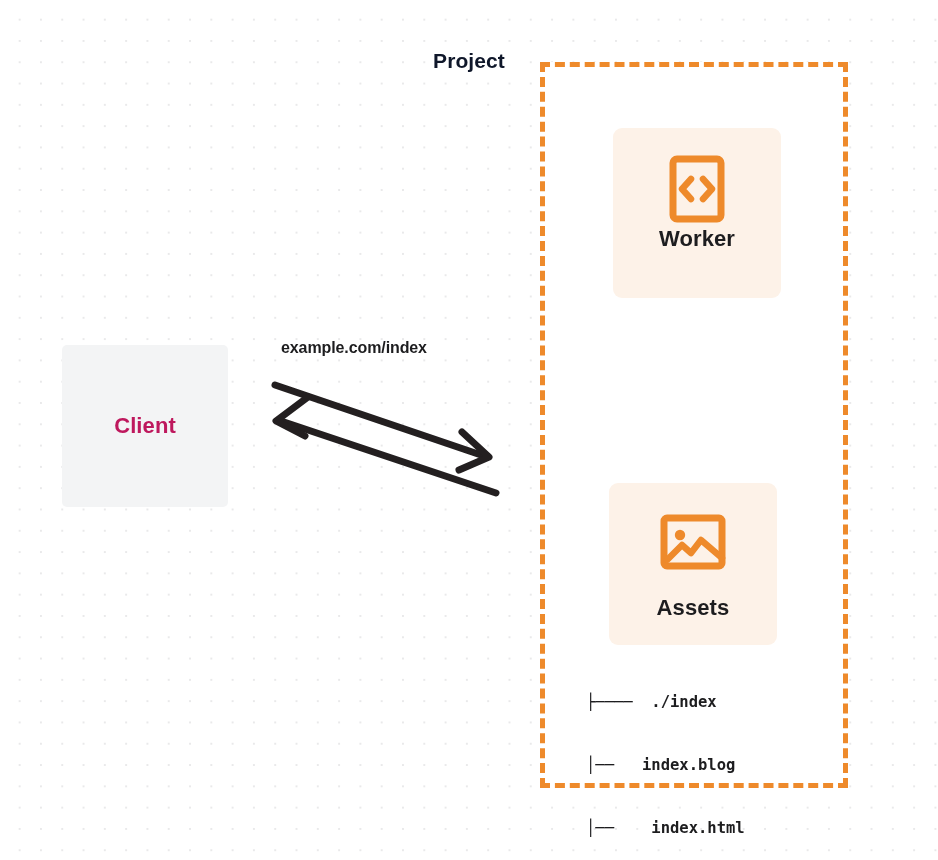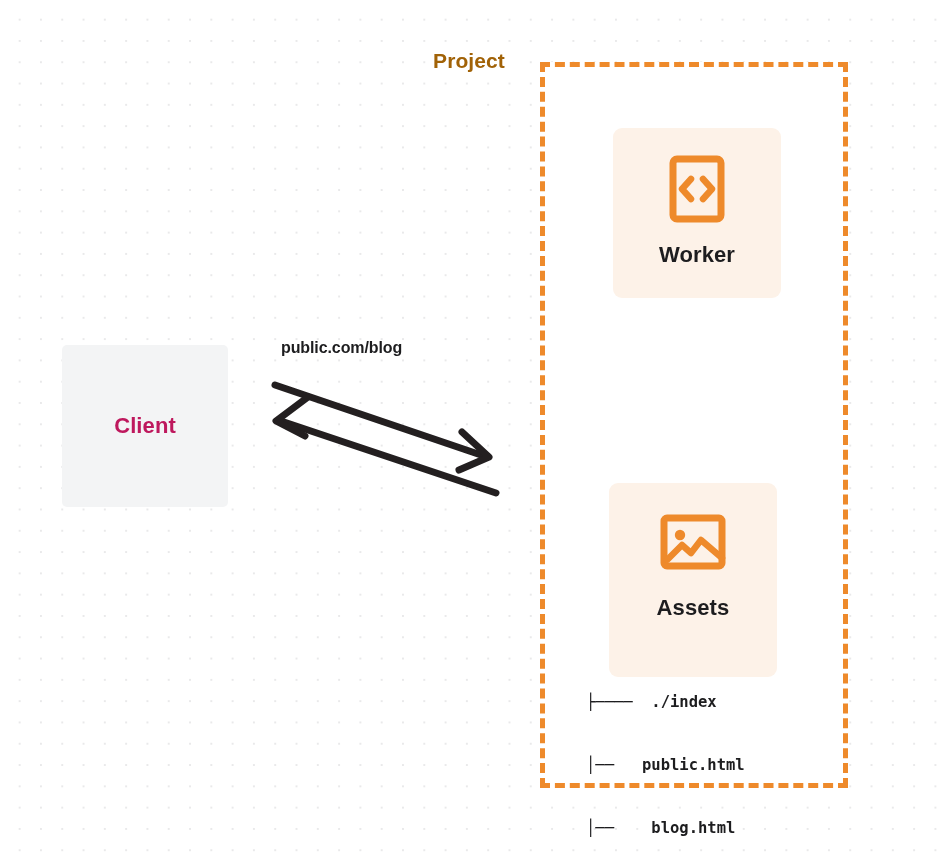"Project" .project-title { color: #a16207 -> #0f172a }
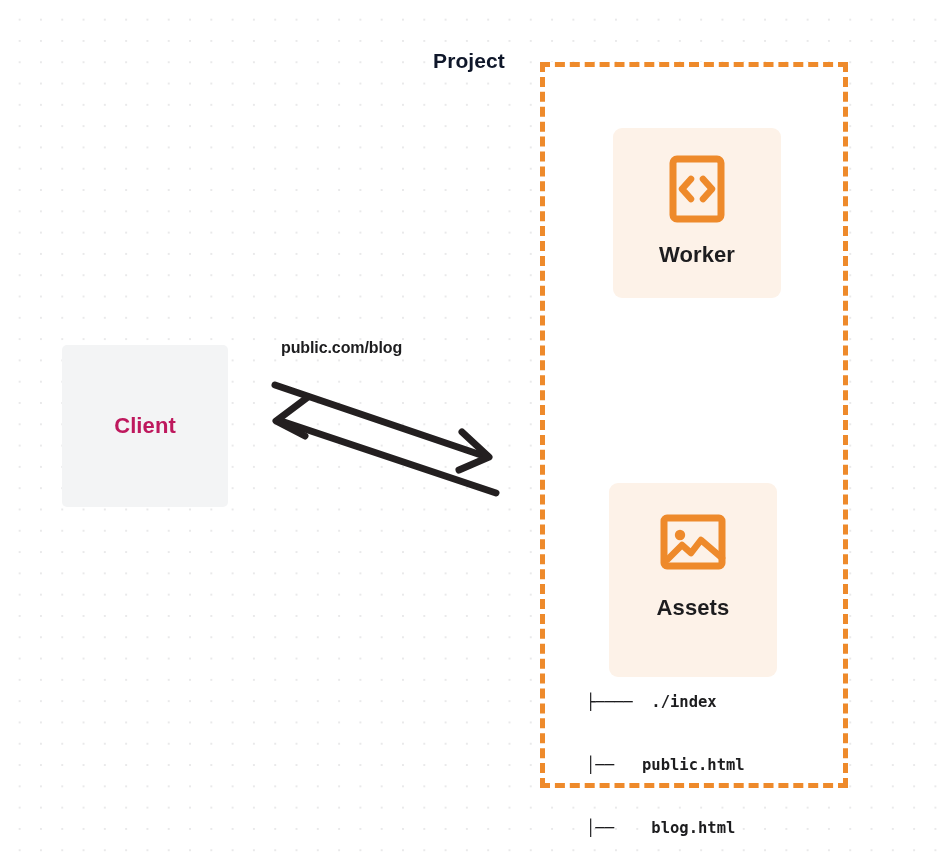"Worker" .card-label { margin-top: 20px -> 4px }
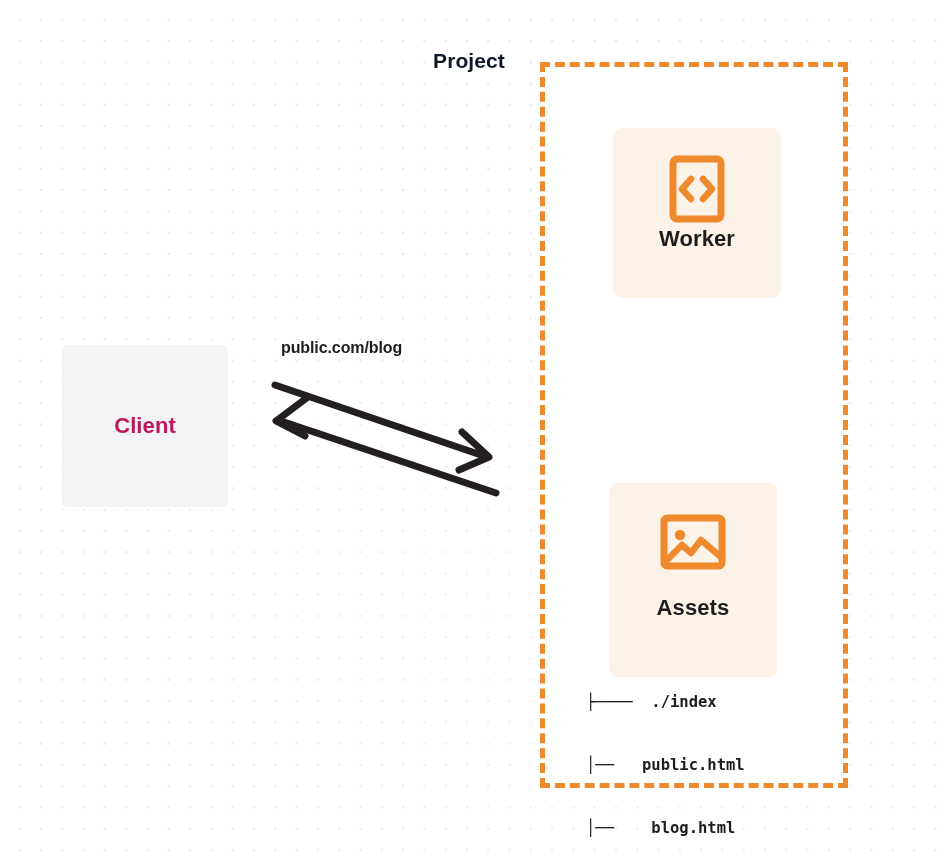"public.com/blog" div.edge-label { text: public.com/blog -> example.com/index }
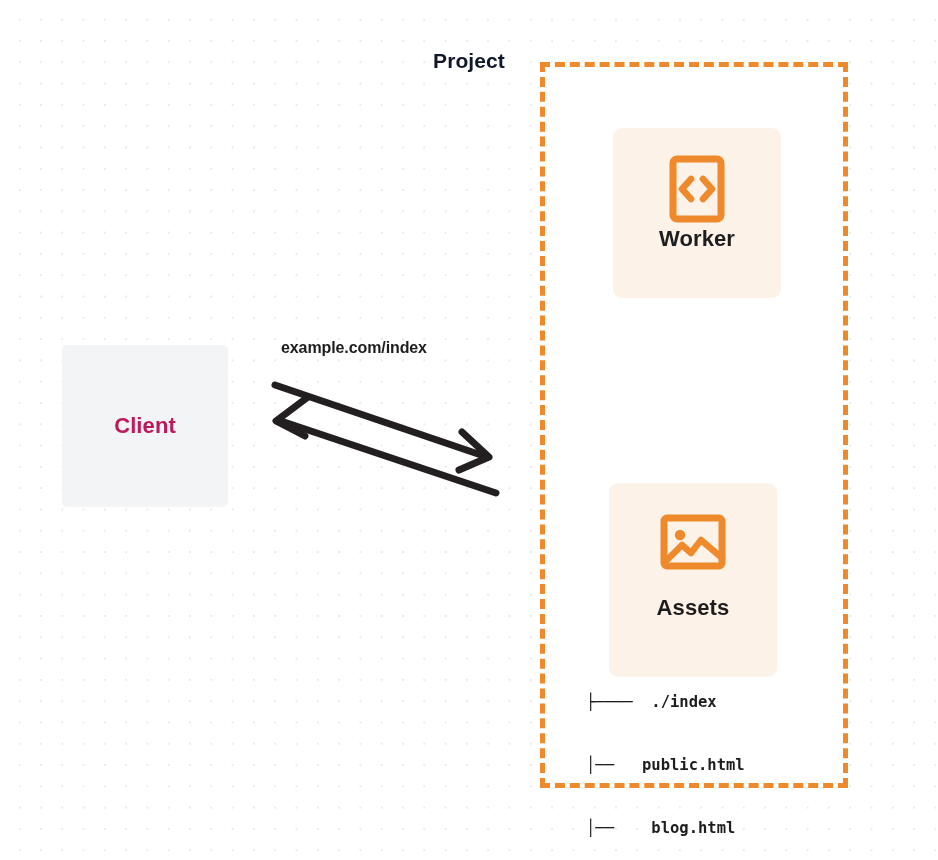"Assets" .card-assets { height: 194px -> 162px }
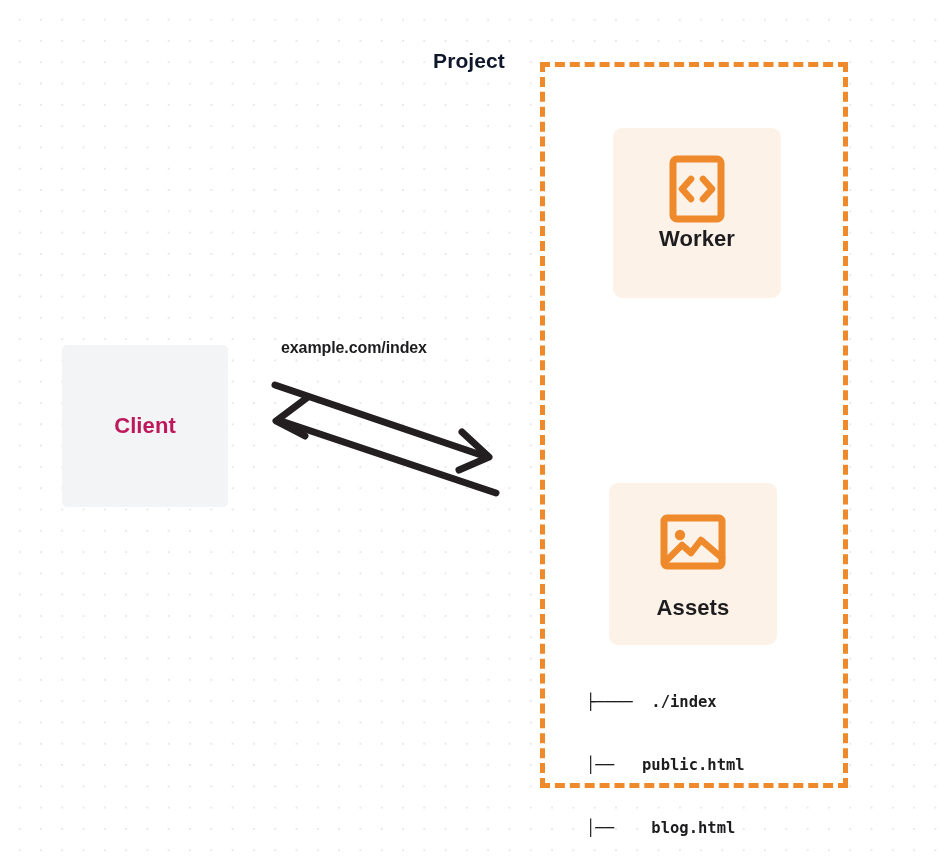"│── public.html" span.tree-row { text: public.html -> index.blog }
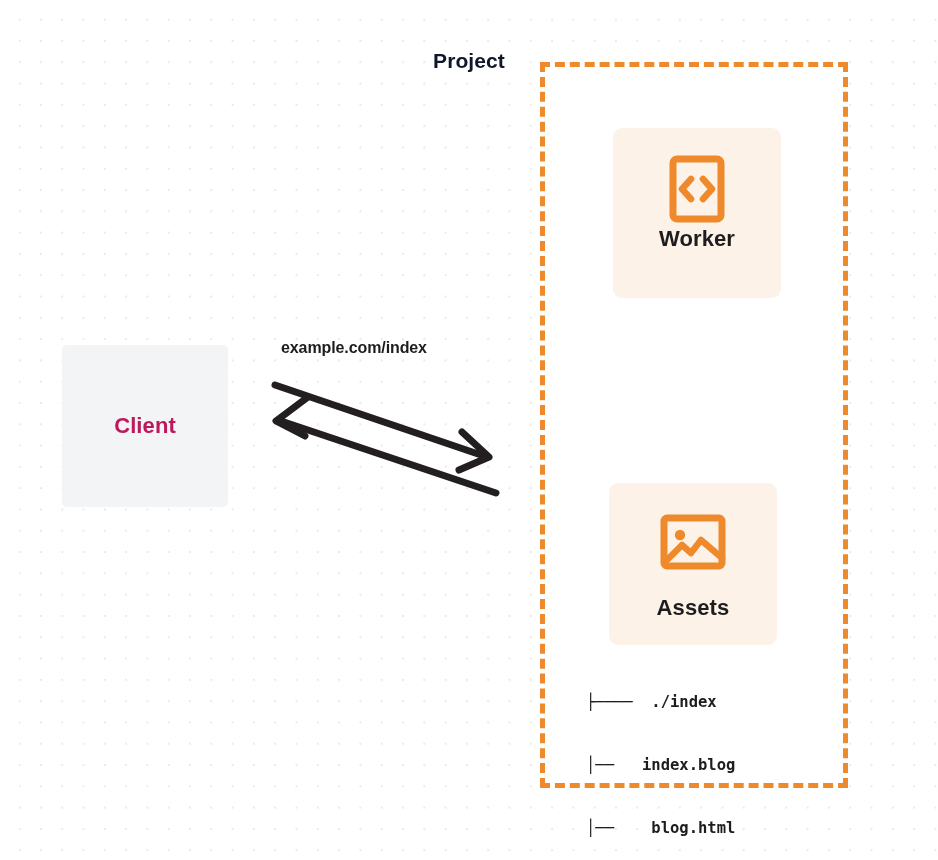"│── blog.html" span.tree-row { text: blog.html -> index.html }
